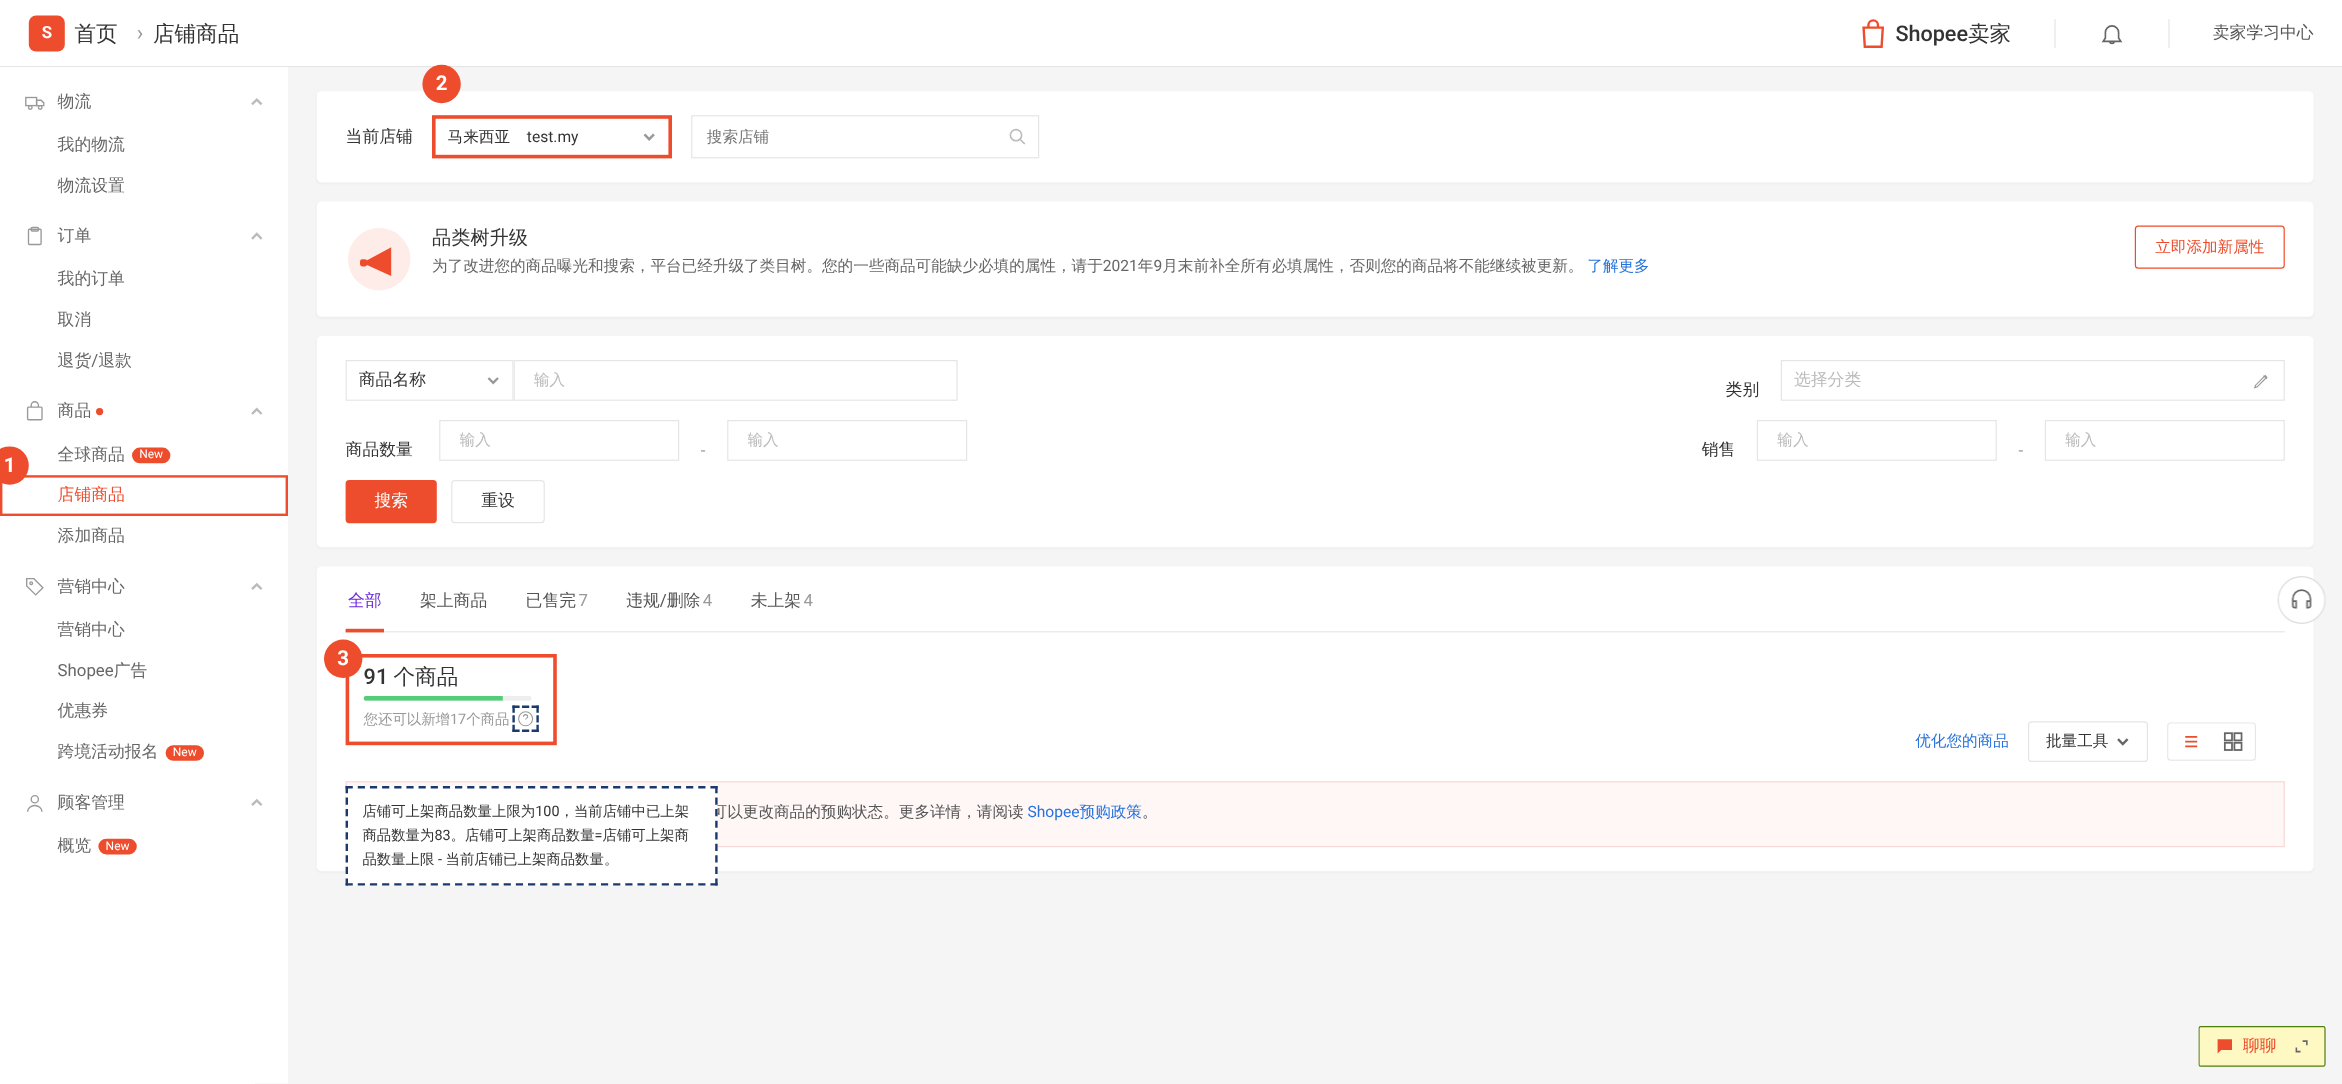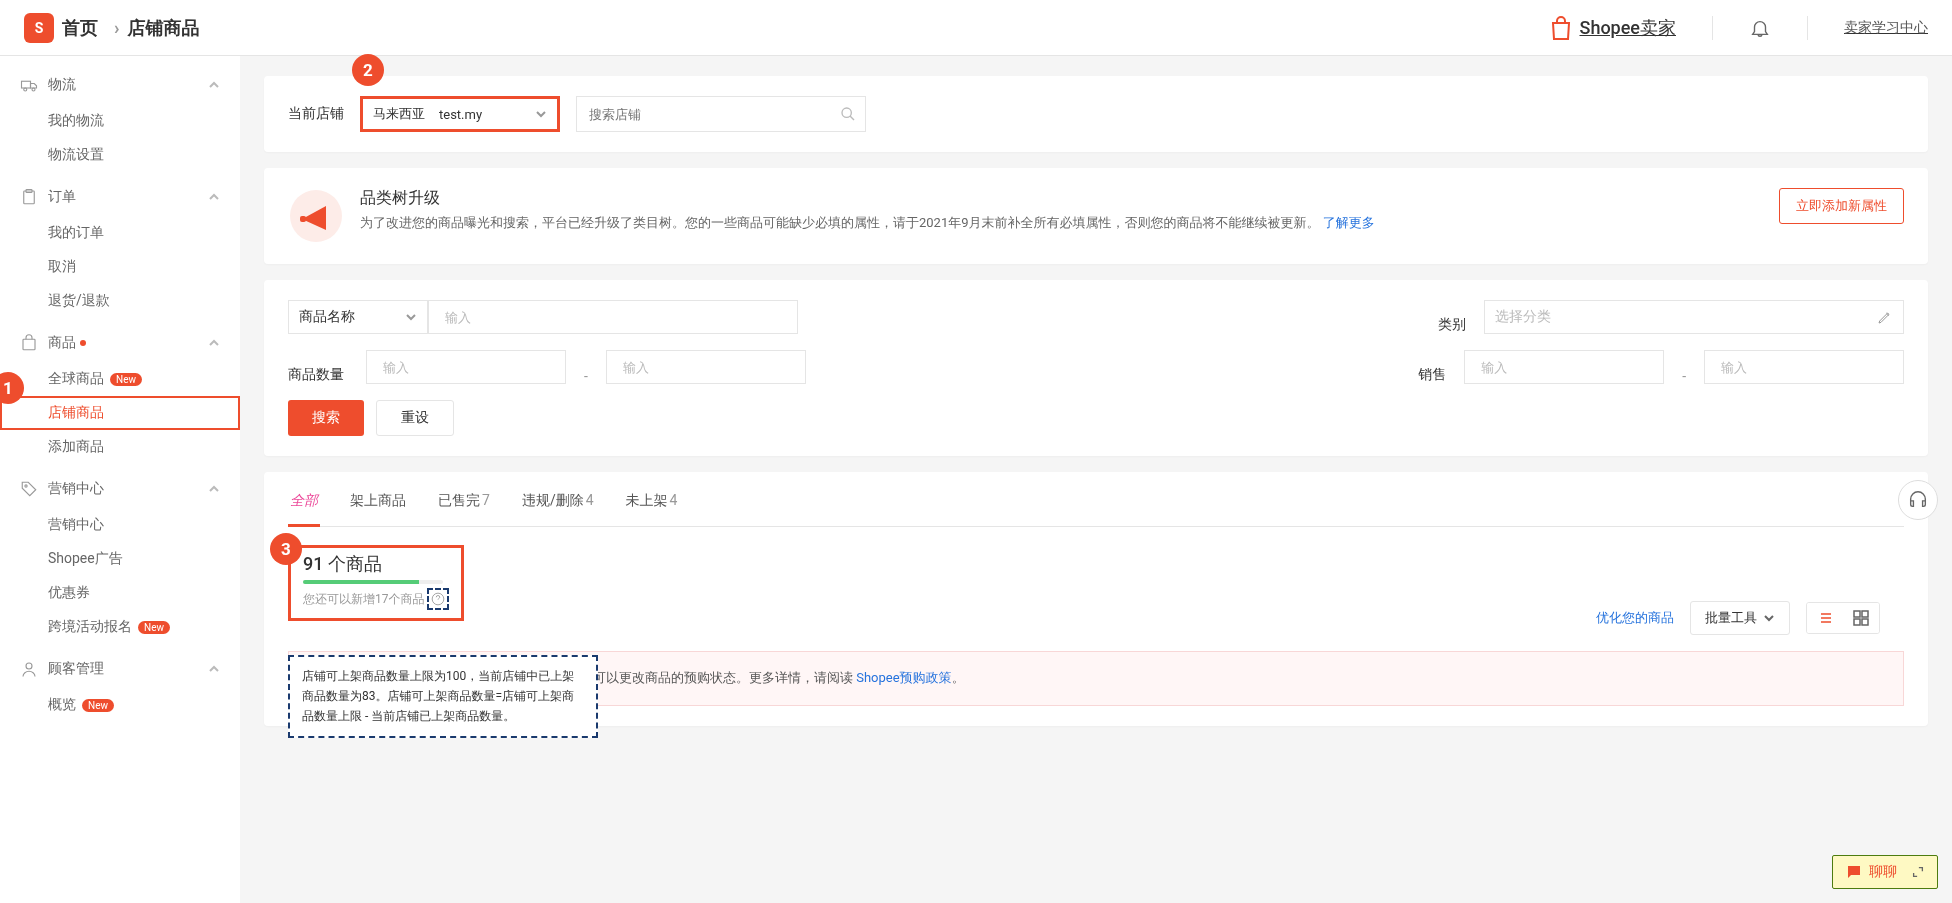"首页" .breadcrumb { font-weight: bold -> none }
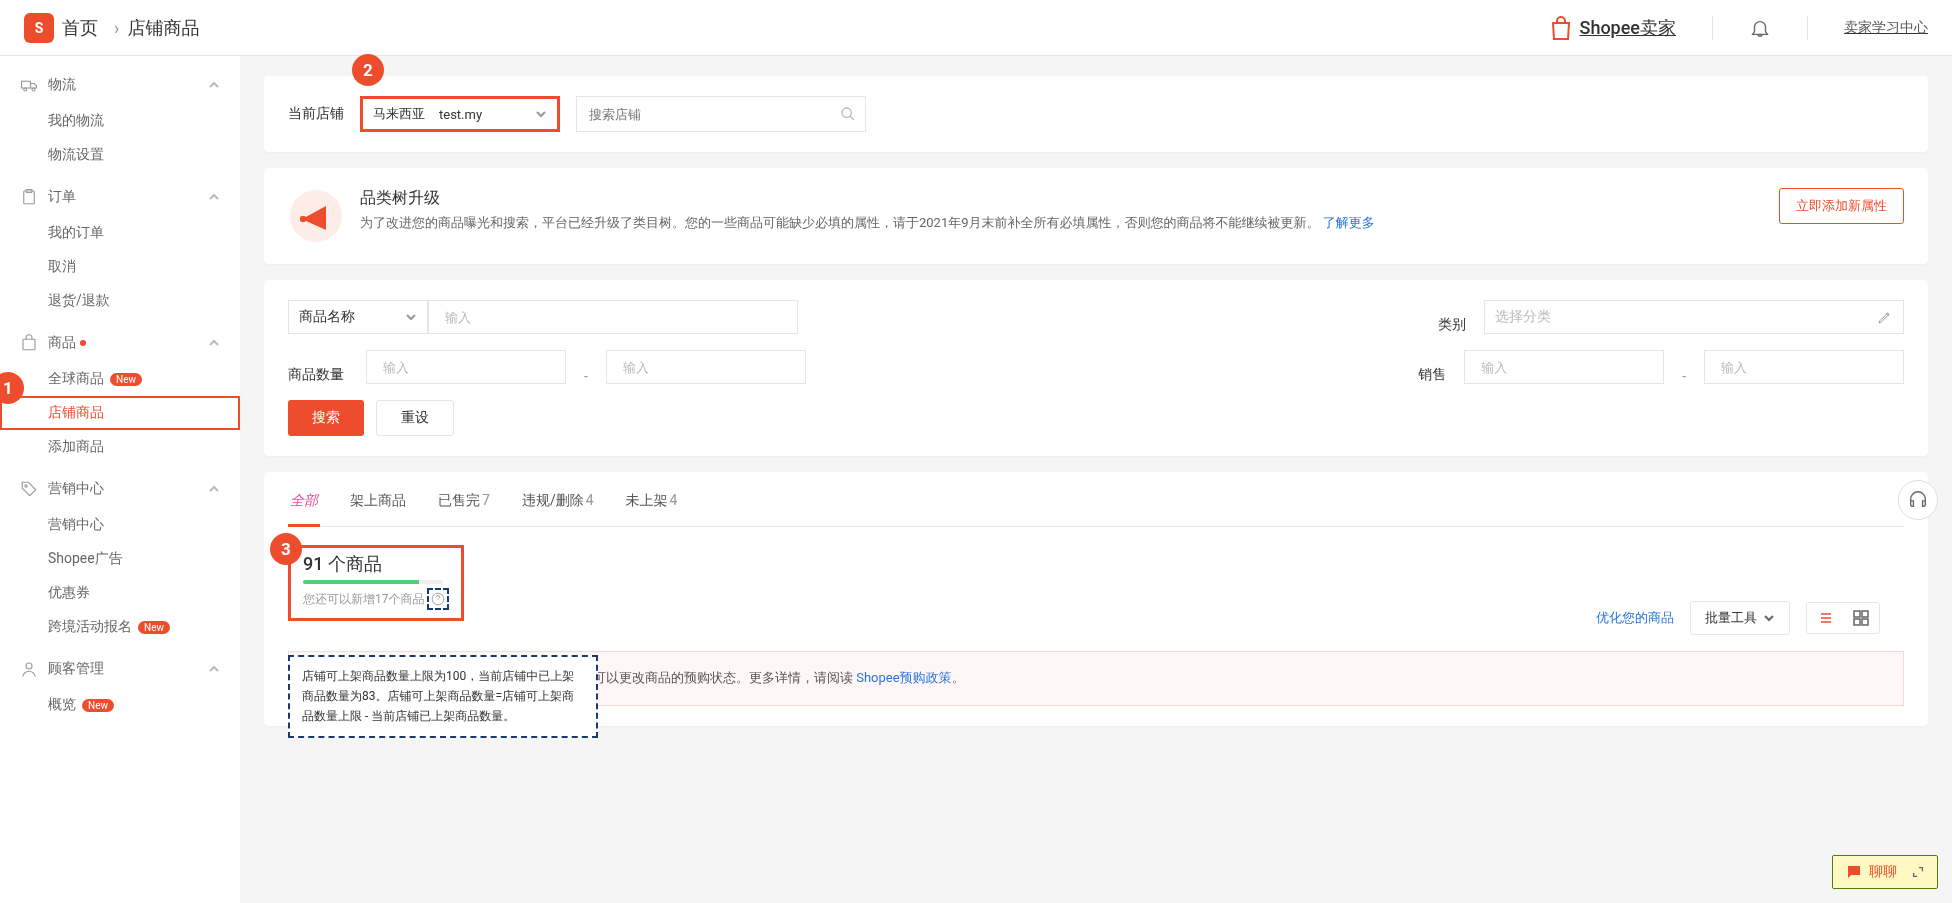"Shopee卖家" .header-right { text-decoration: underline -> none }
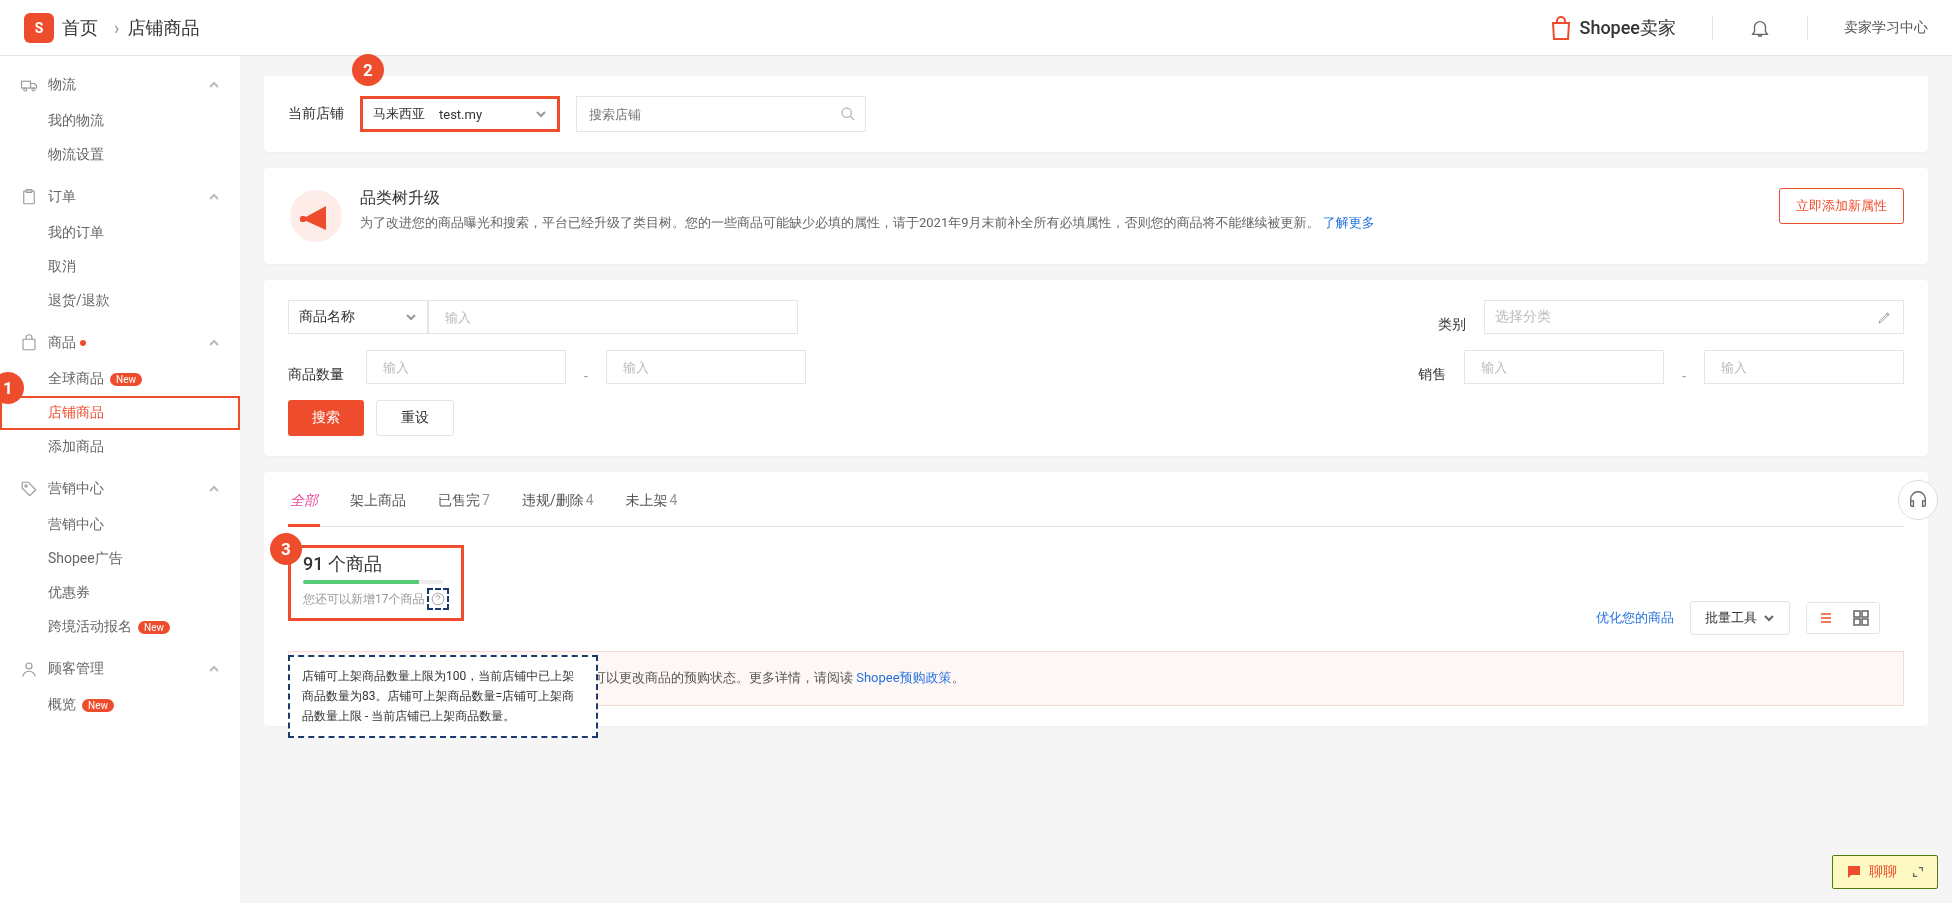"全部" .tab.active { color: #ec4899 -> #6d28d9; font-style: italic -> none }
